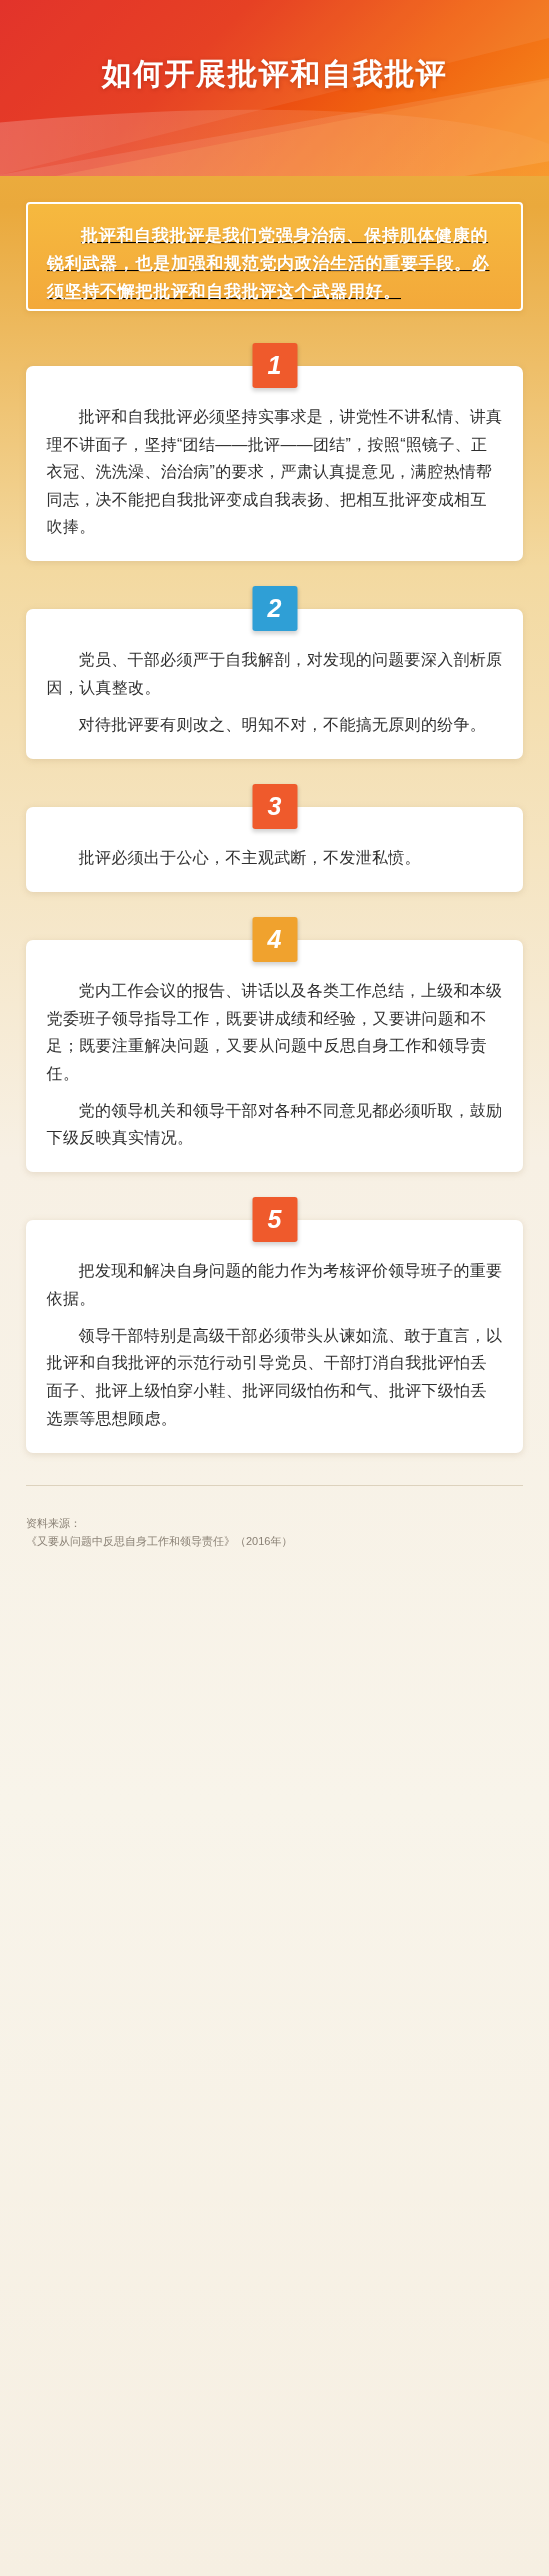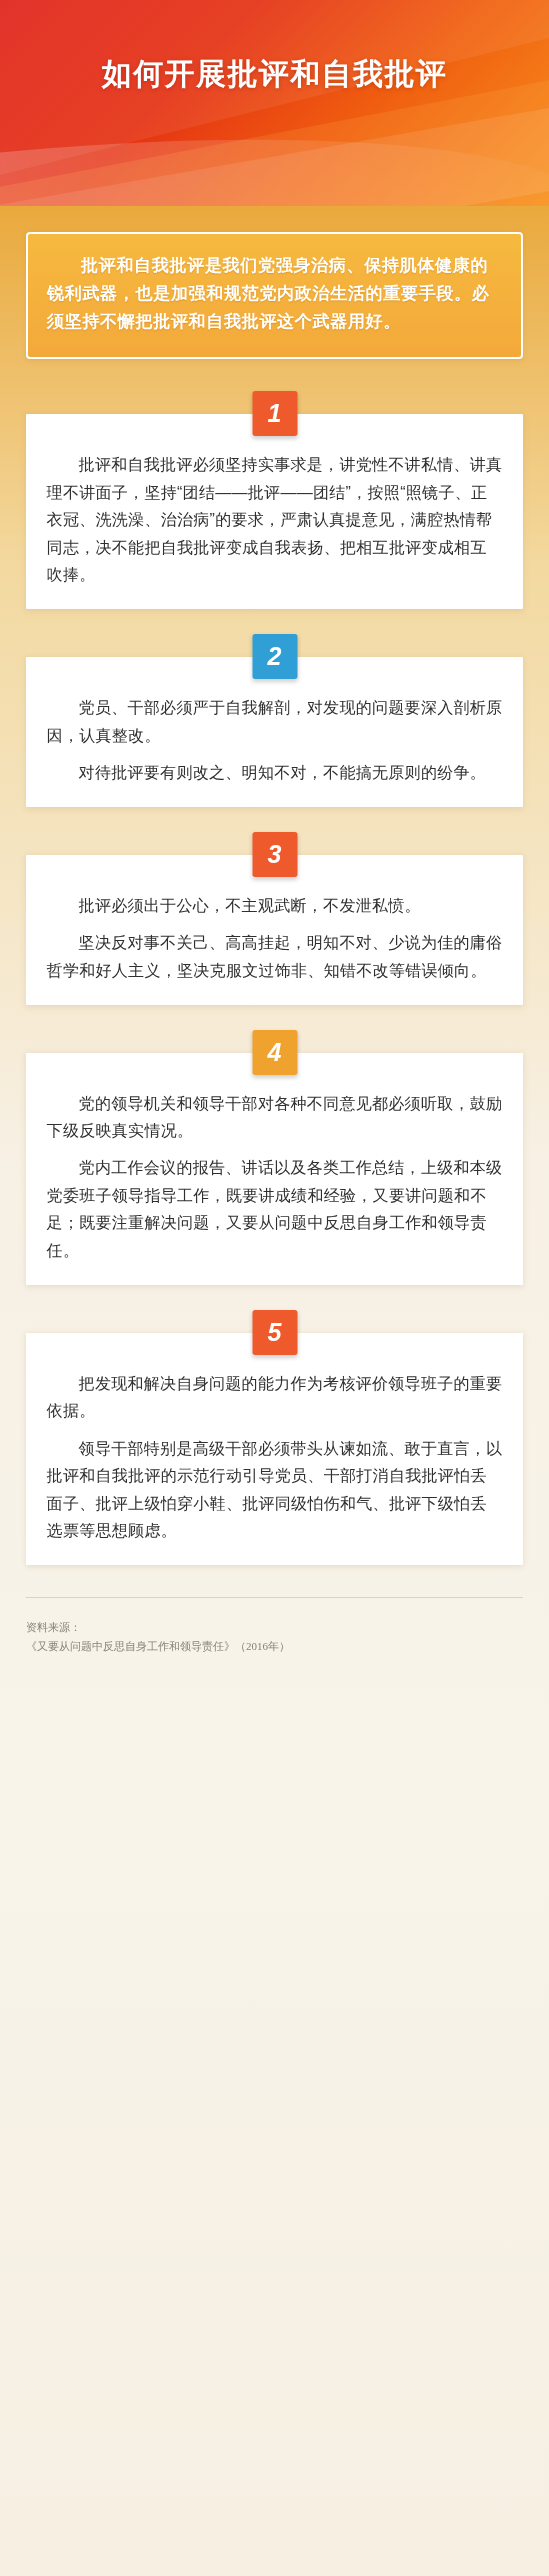"如何开展批评和自我批评" .header { height: 206px -> 176px }
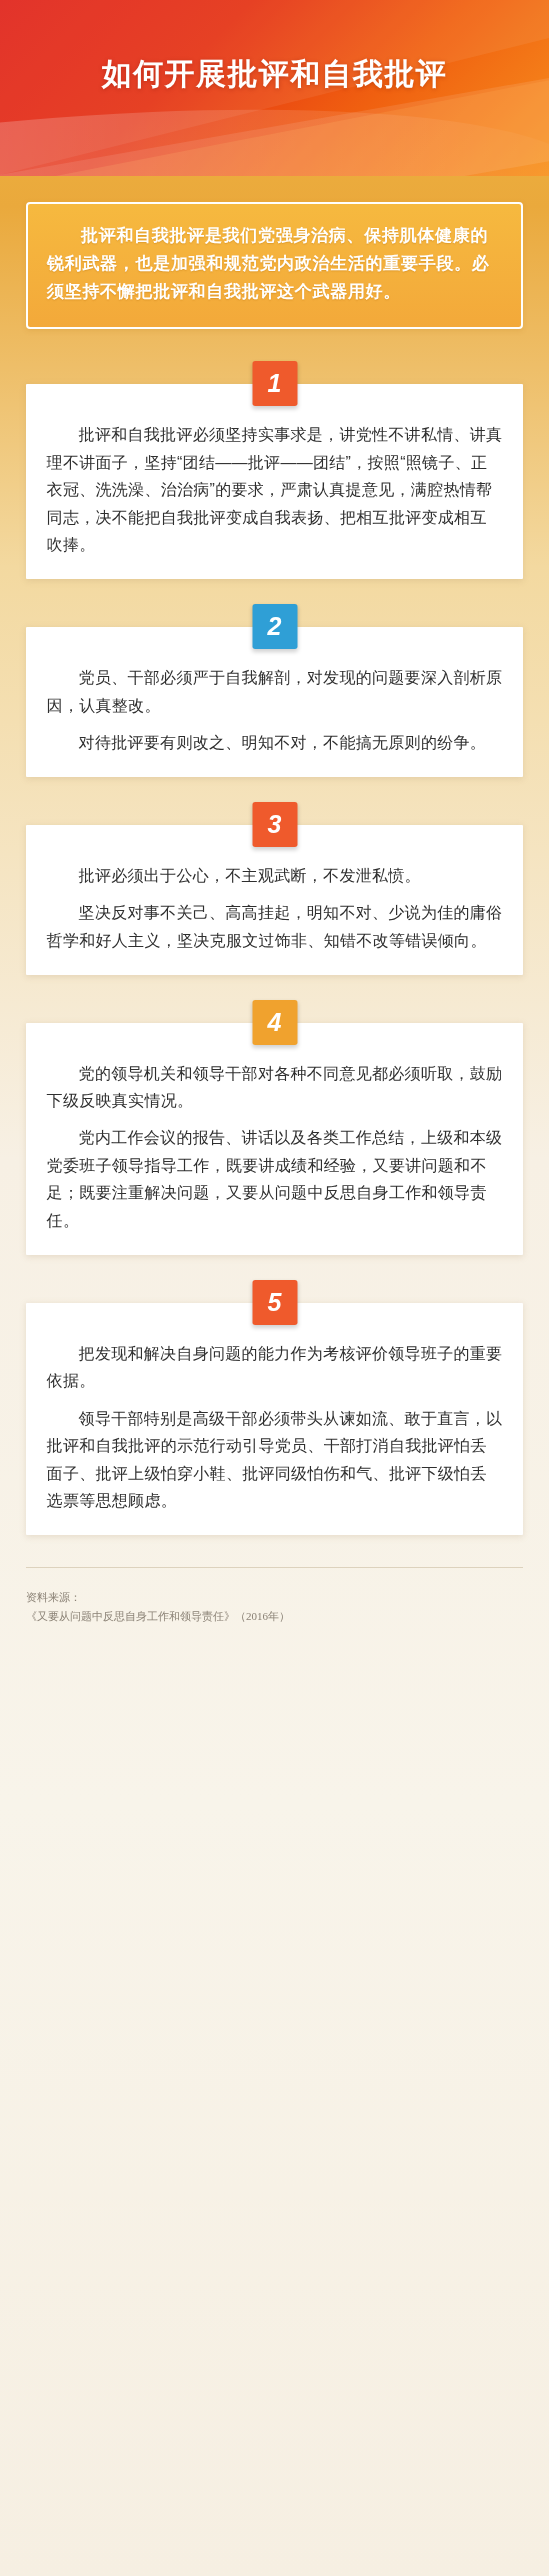"批评和自我批评是我们党强身治病、保持肌体健康的锐利武器，也是加强和规范党内政治生" .intro-box { padding: 18px 19px 21px 19px -> 18px 19px 3px 19px; text-decoration: none -> underline }
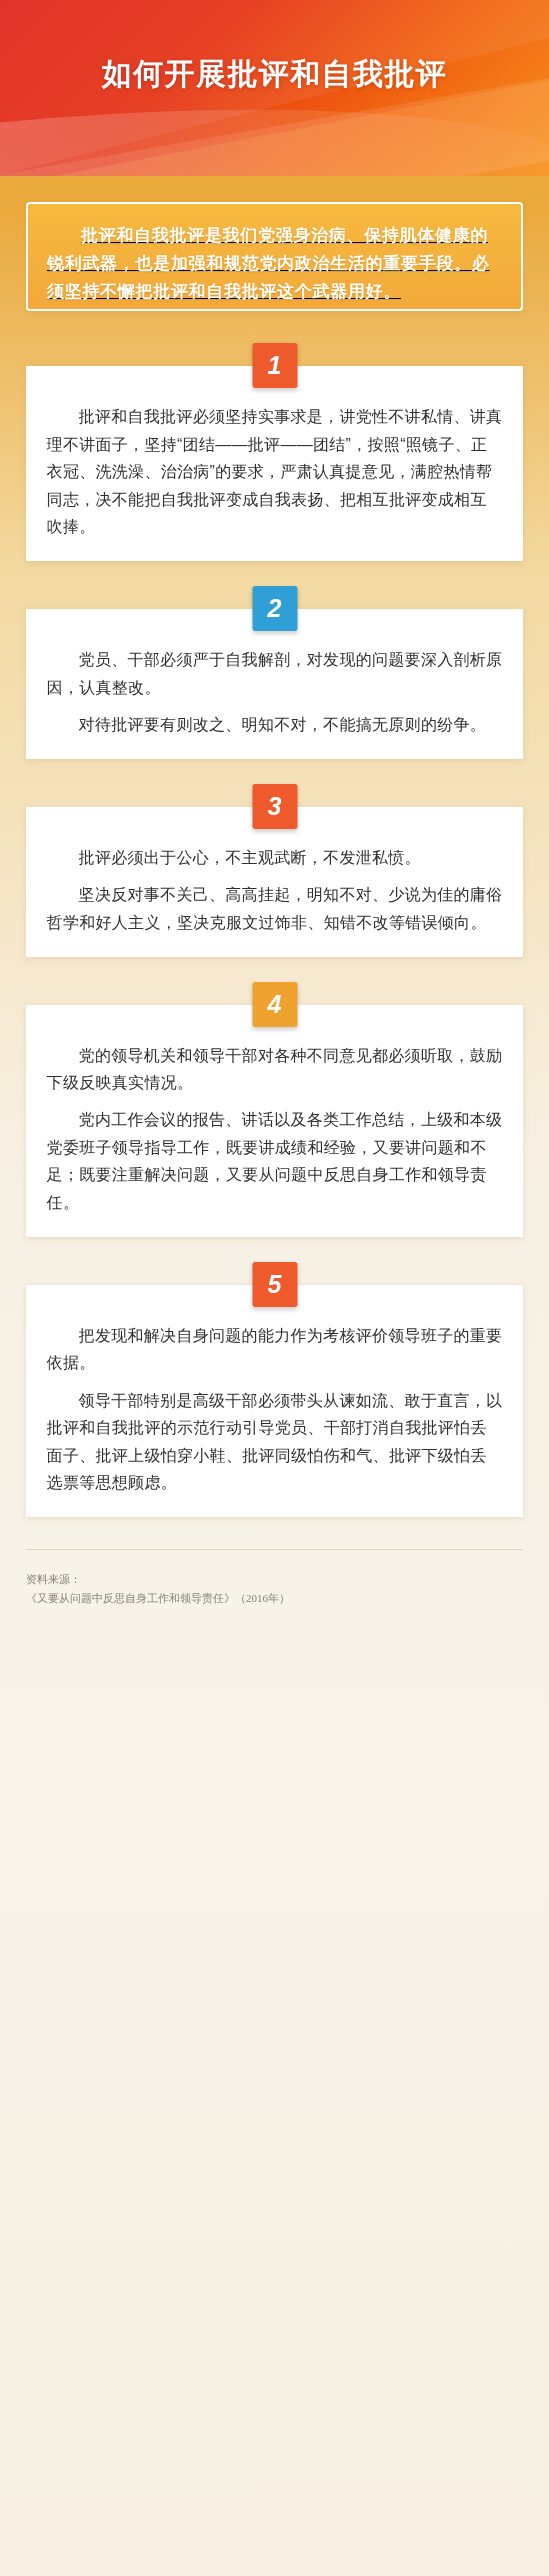"批评和自我批评必须坚持实事求是，讲党性不讲私情、讲真理不讲面子，坚持“团结——批" .card { border-radius: 1px -> 7px }
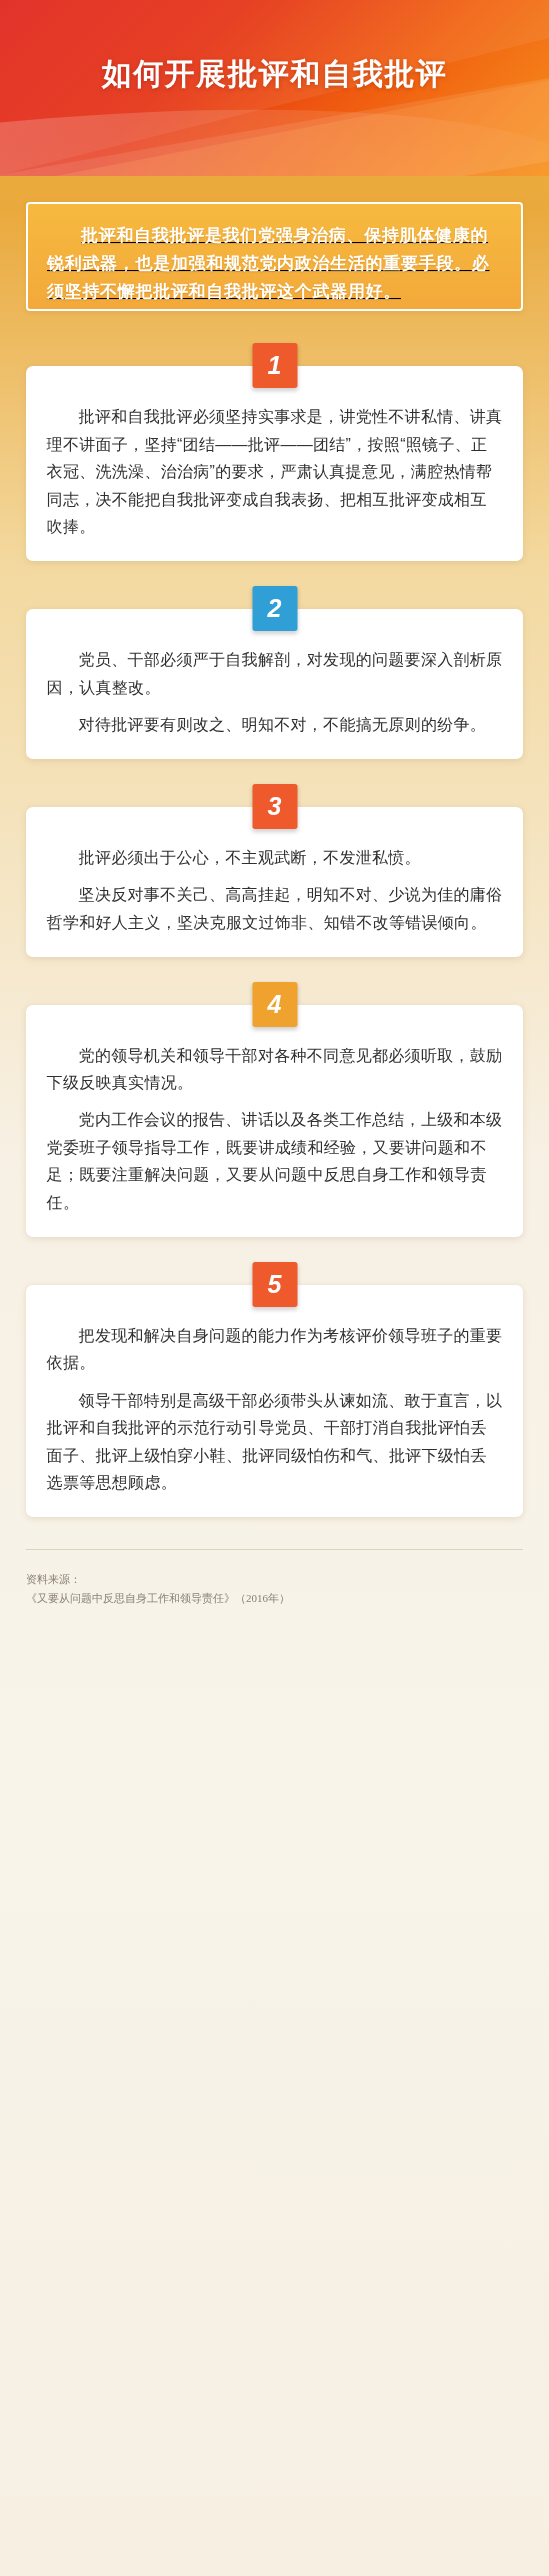"坚决反对事不关己、高高挂起，明知不对、少说为佳的庸俗哲学和好人主义，坚决克服文过" p { html: <p>坚决反对事不关己、高高挂起，明知不对、少说为佳的庸俗哲学和好人主义，坚决克服文过饰非、知错不改等错误倾向。</p> -> none }
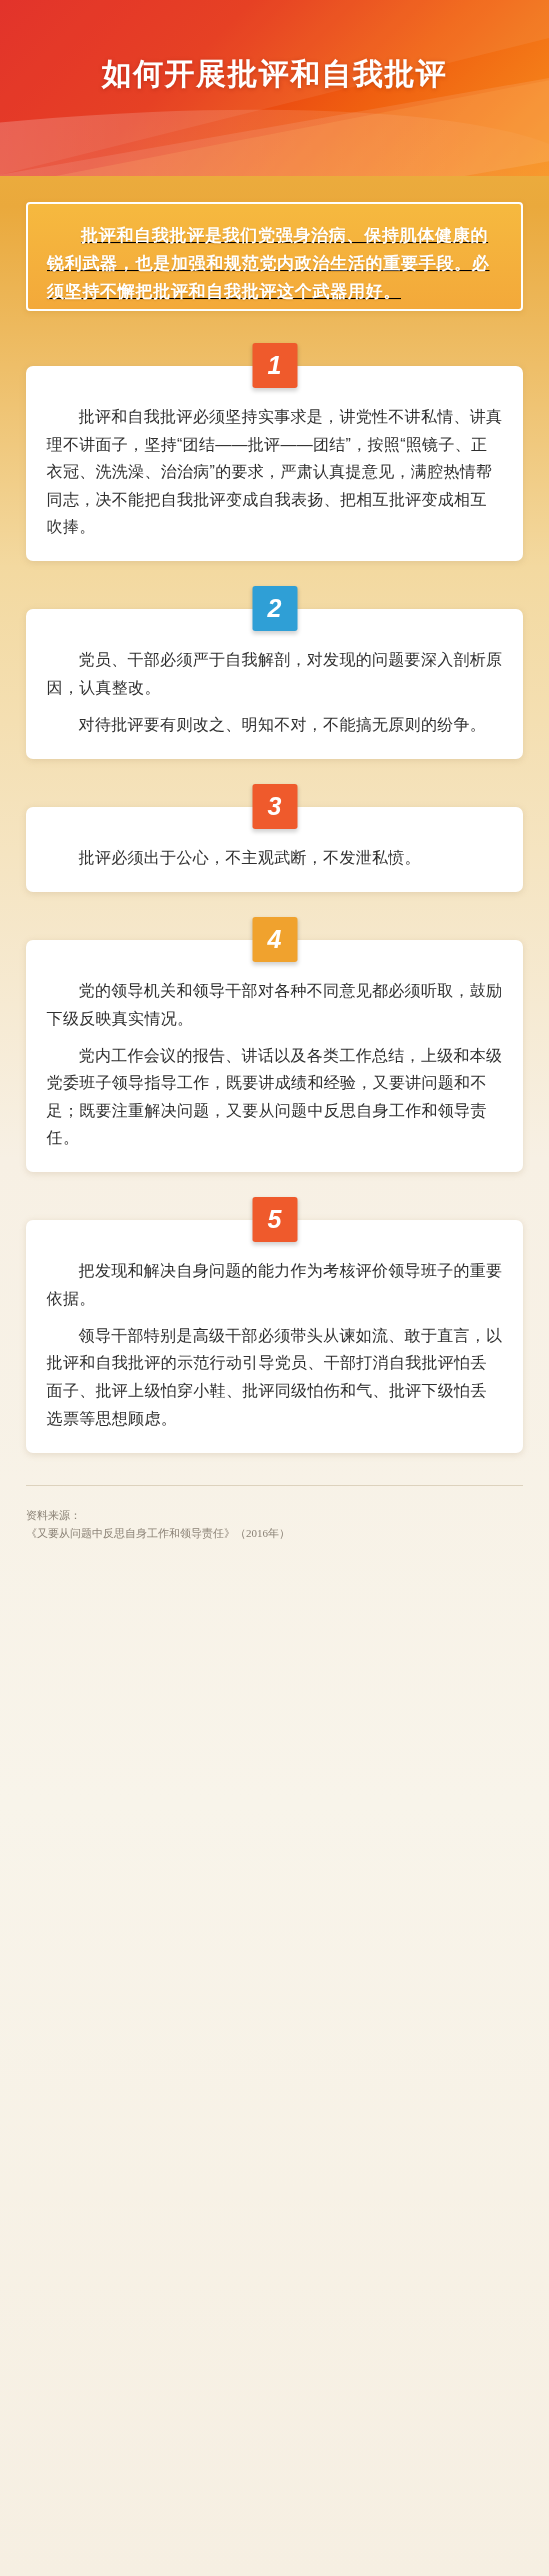"党的领导机关和领导干部对各种不同意见都必须听取，鼓励下级反映真实情况。" p { order: before "党内工作会议的报告、讲话以及各类工作总结，上级和本级党委班子领导指导工作，既要讲" -> after "党内工作会议的报告、讲话以及各类工作总结，上级和本级党委班子领导指导工作，既要讲" }
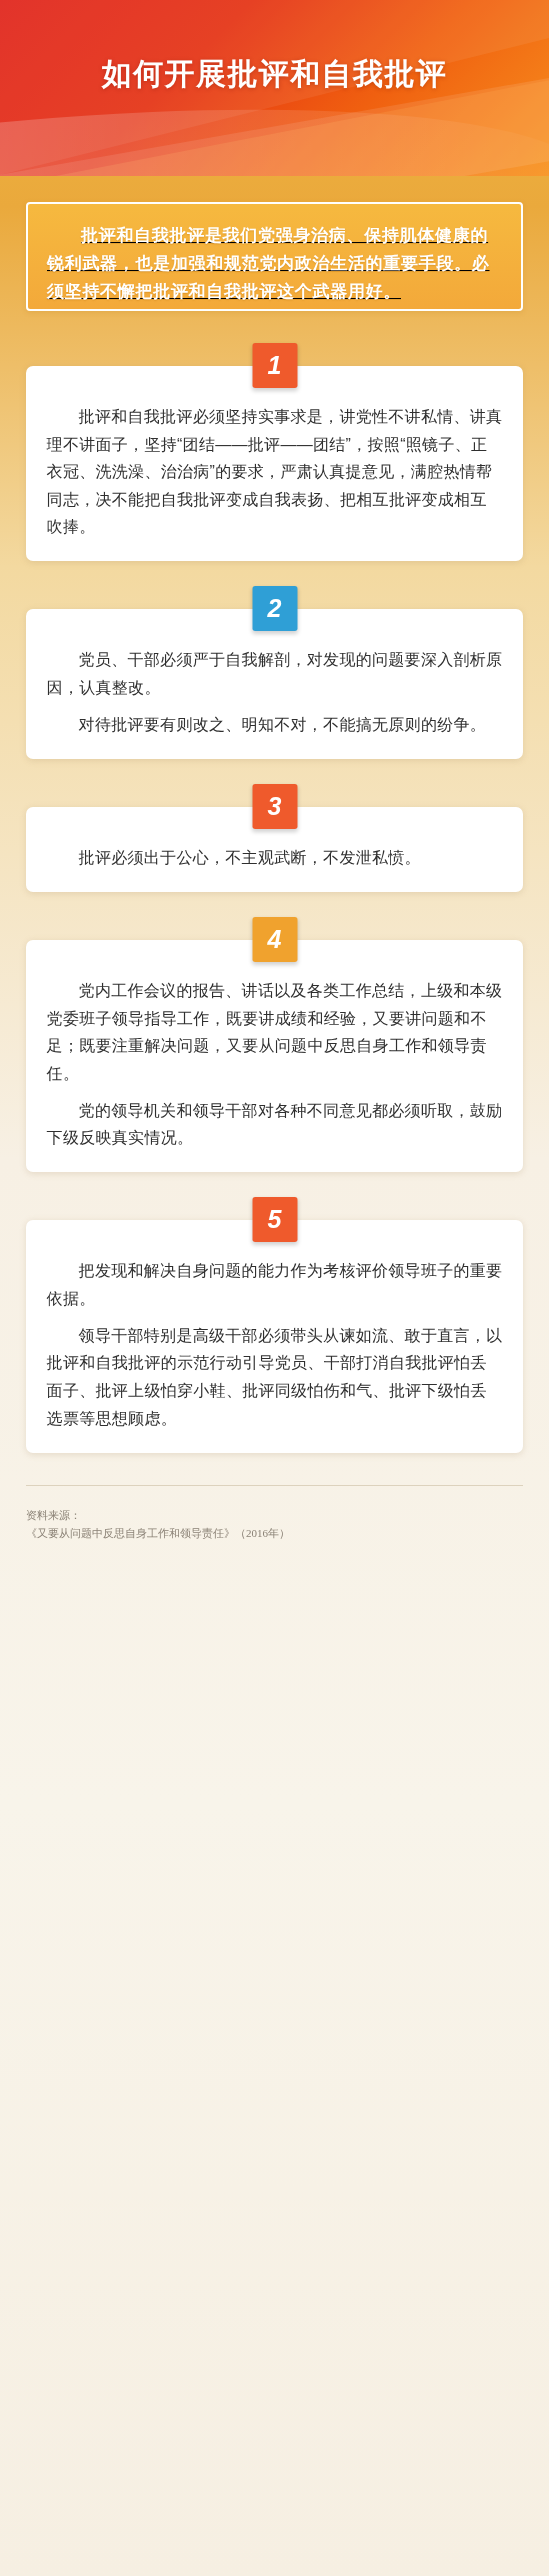"资料来源：" .source { font-family: Liberation Serif, serif -> none; padding-top: 20px -> 28px }
